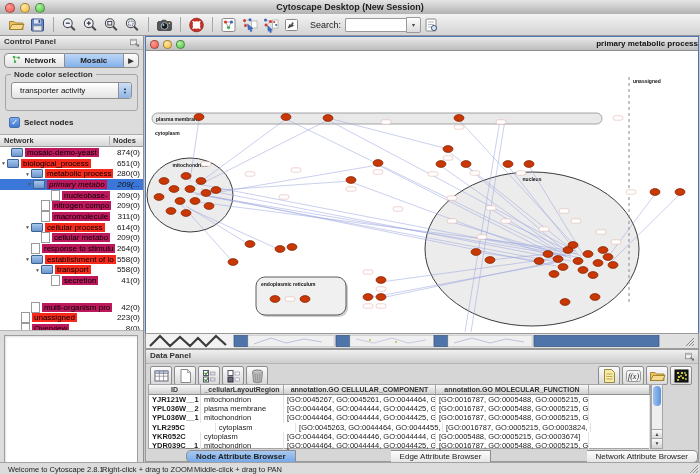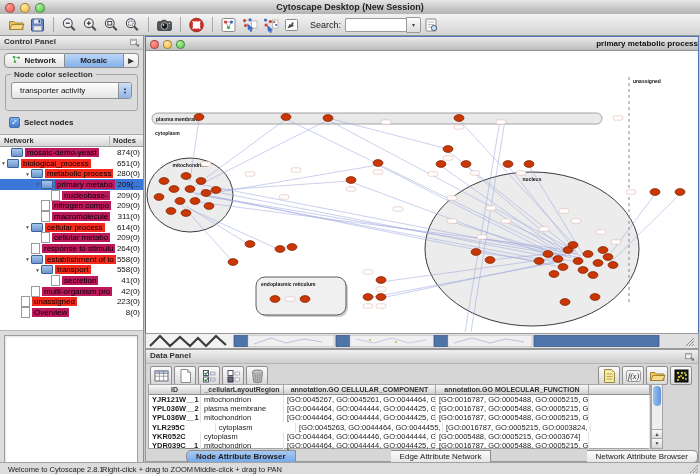"primary metabo" div.trow { font-style: none -> italic; padding-left: 34px -> 26px }
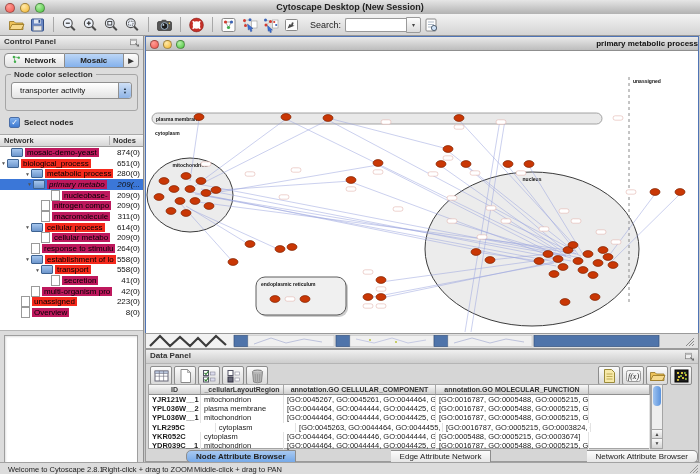"multi-organism pro" div.trow { margin-top: none -> 16px }
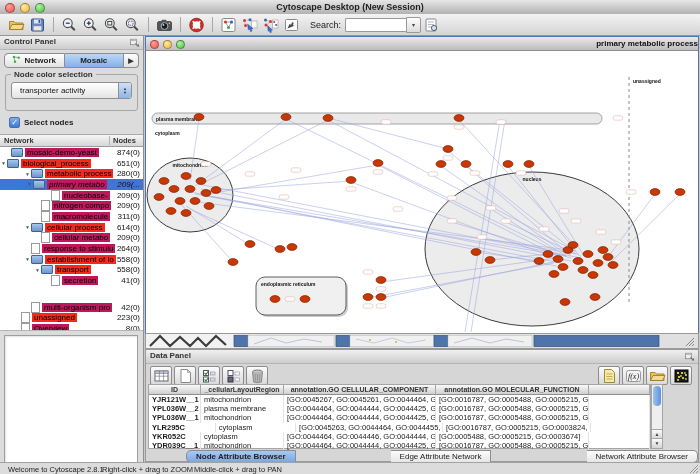"Edge Attribute Network" div.dtab { text: Network -> Browser }
